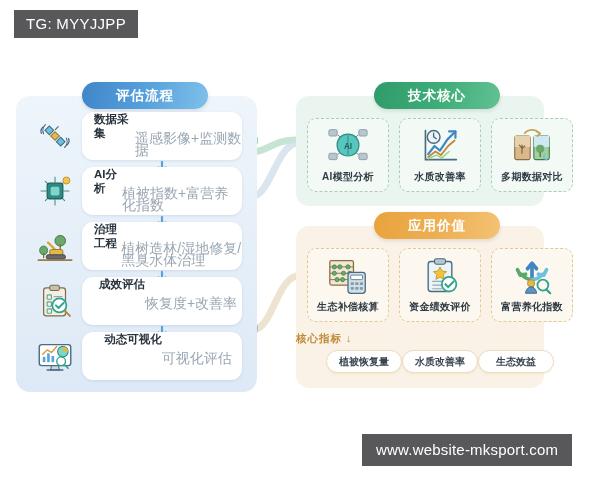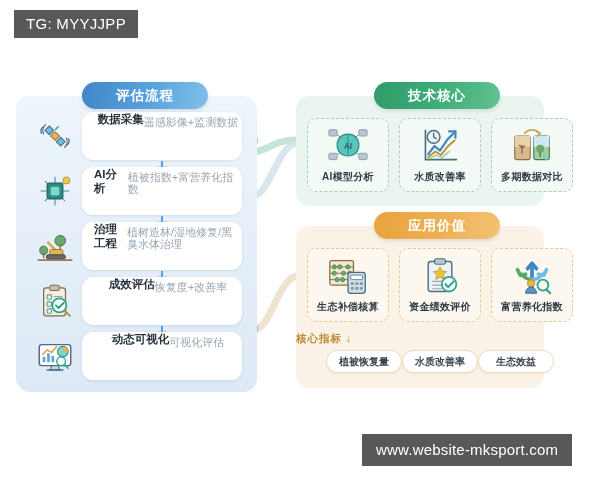"遥感影像+监测数据" .flow-sub { font-size: 11px -> 14px; margin-top: 4px -> 20px }
